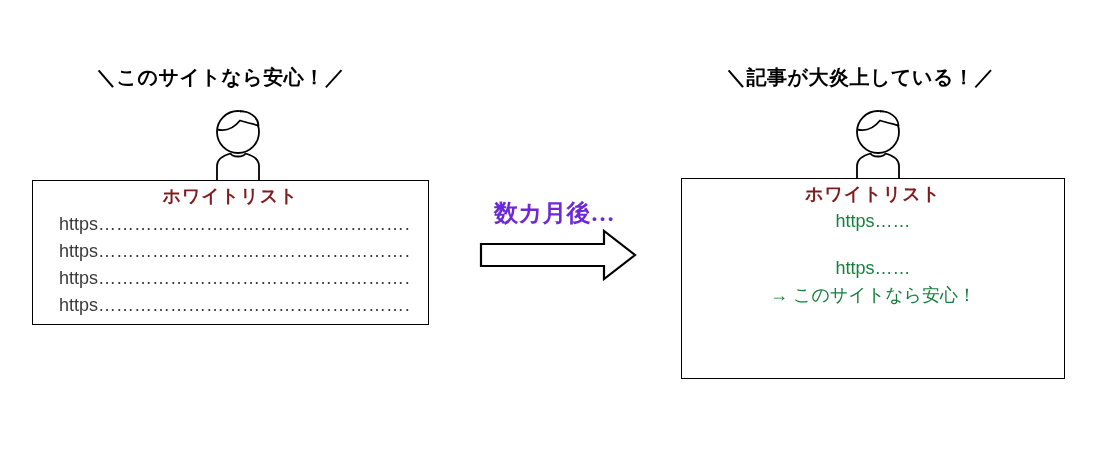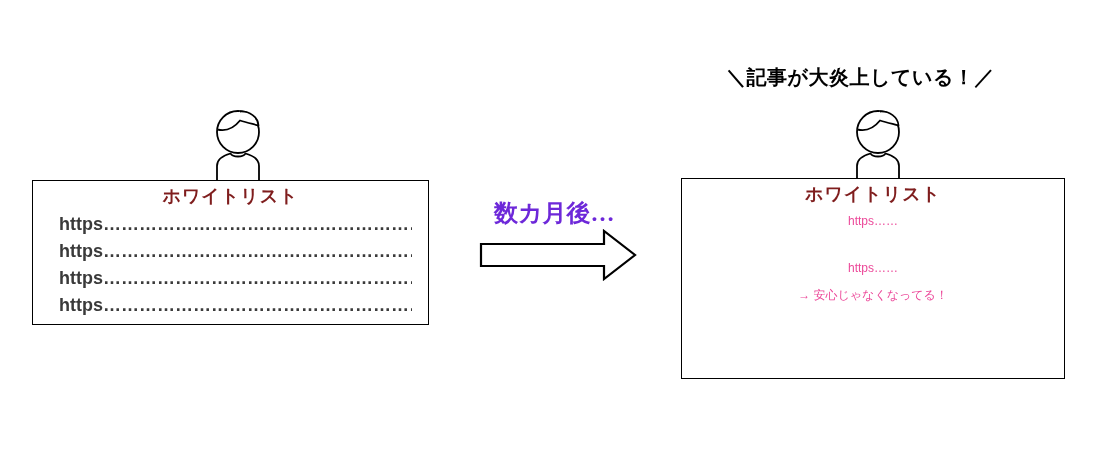"＼このサイトなら安心！／" div.headline { html: none -> <div>＼このサイトなら安心！／</div> }
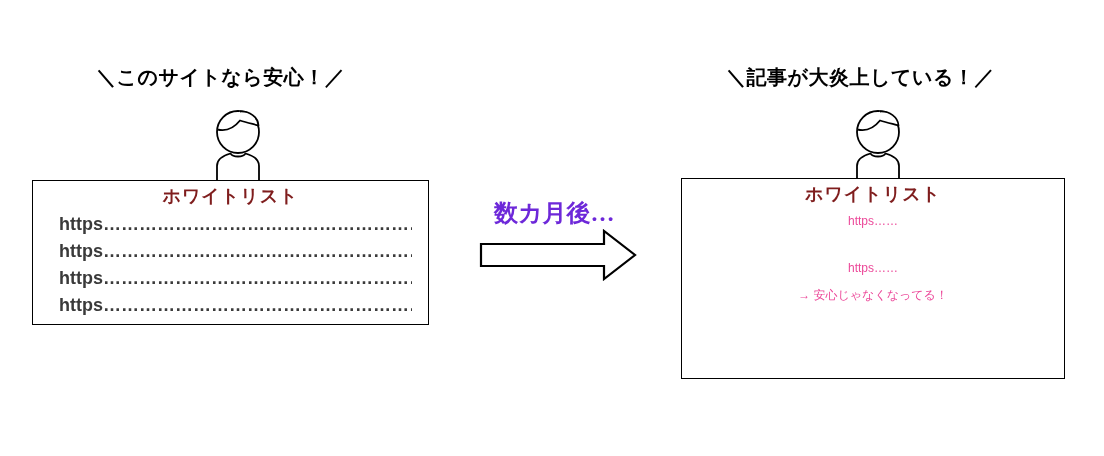"https" .url-list { font-weight: bold -> none }
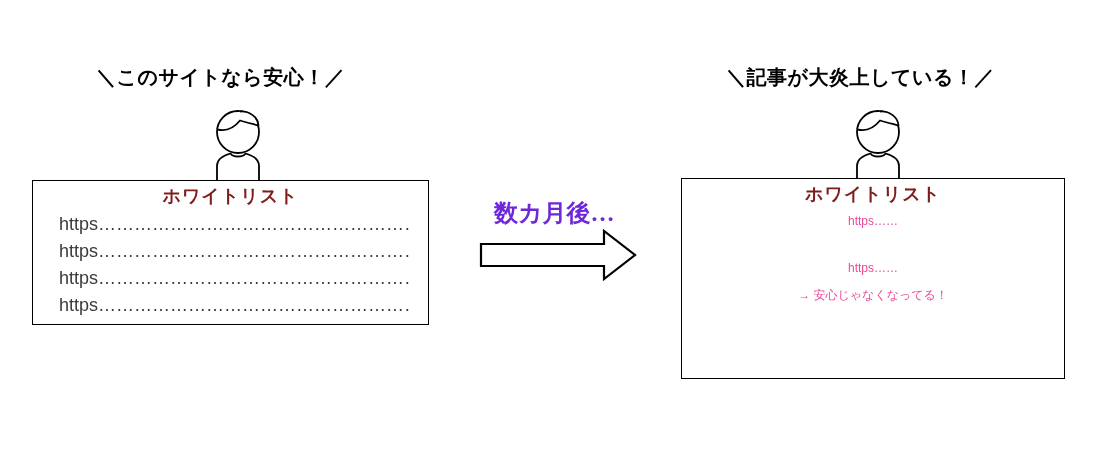"https……" .note-line { color: #ec4899 -> #15803d; font-size: 12px -> 18px }
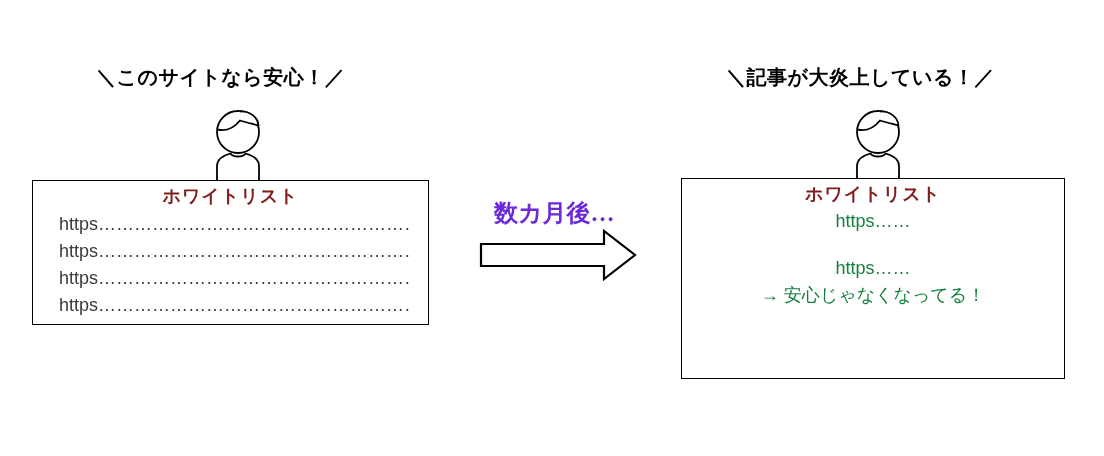"→ 安心じゃなくなってる！" li.note-line { text: 安心じゃなくなってる -> このサイトなら安心 }
